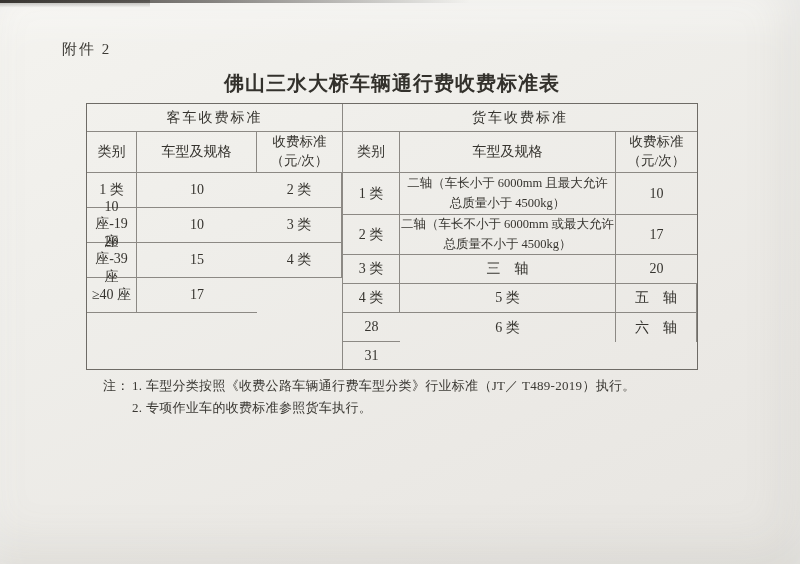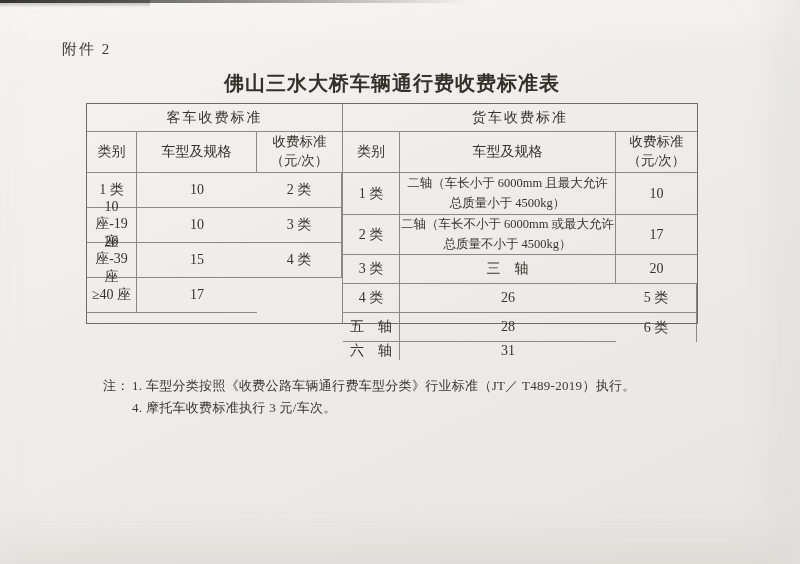"客车收费标准" .toll-table { height: 221px -> 267px }
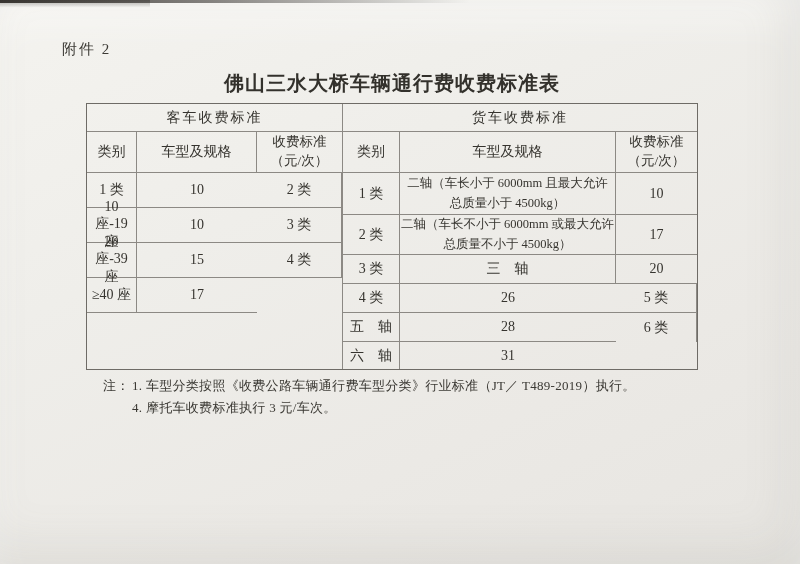"26" div.cell { html: <div>26</div> -> none }
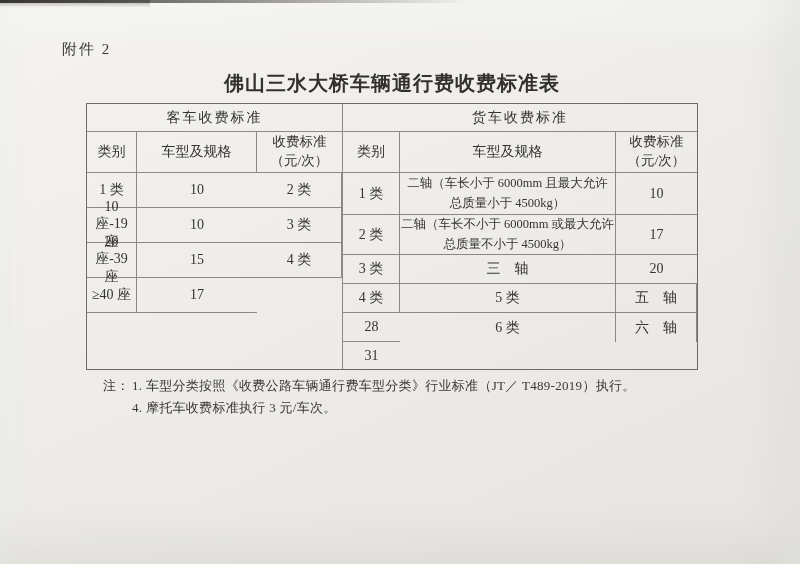"2. 专项作业车的收费标准参照货车执行。" div.note-item { html: none -> <div>2. 专项作业车的收费标准参照货车执行。</div> }
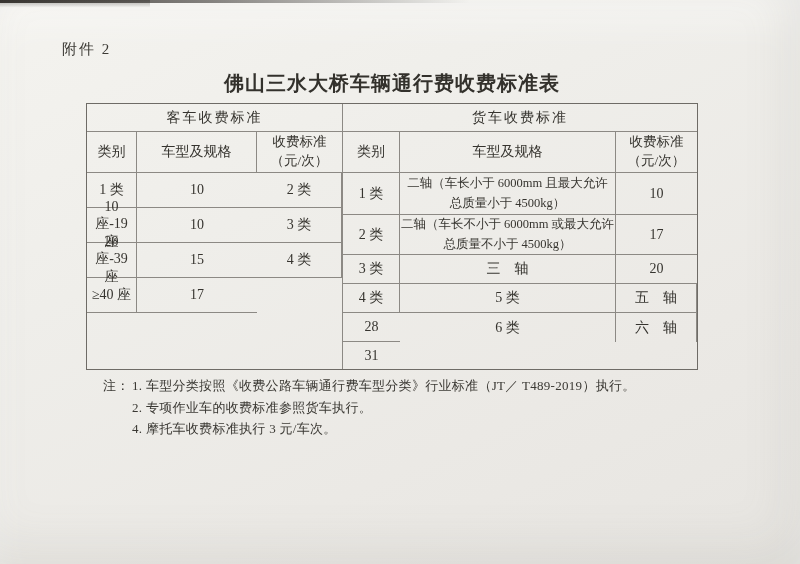"4. 摩托车收费标准执行 3 元/车次。" div.note-item { html: <div>4. 摩托车收费标准执行 3 元/车次。</div> -> none }
